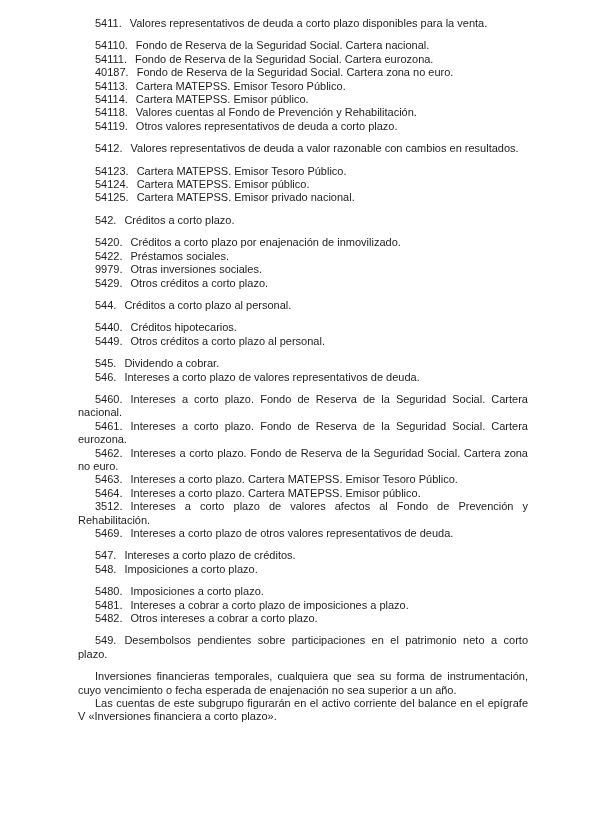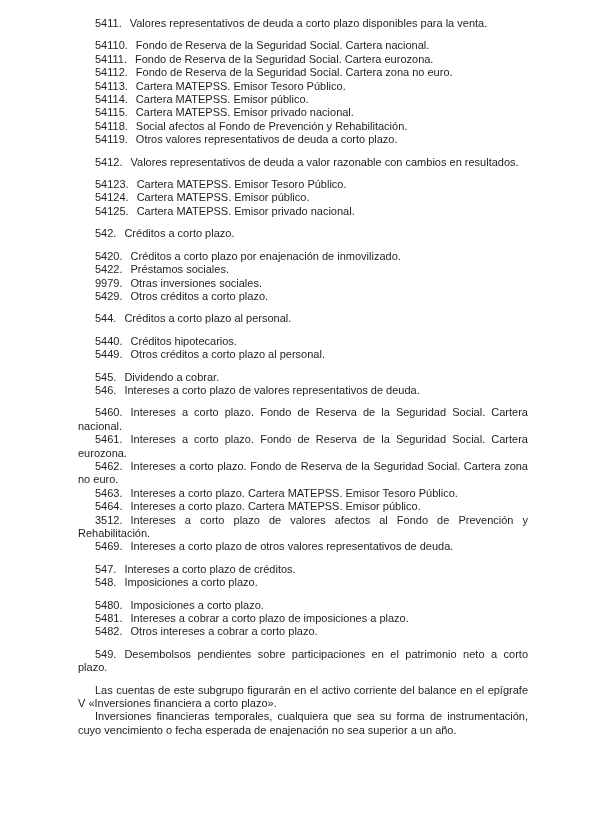"54112." span.code { text: 54112 -> 40187 }
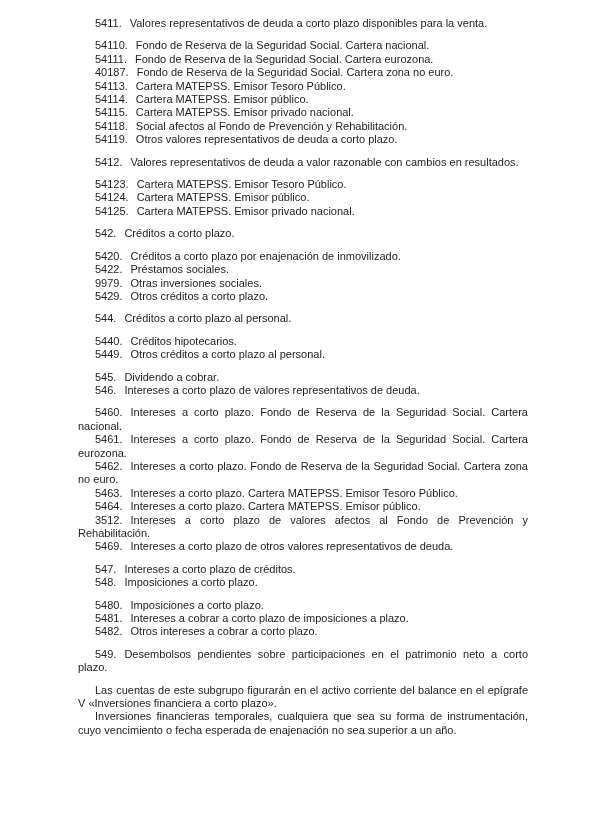"54115. Cartera MATEPSS. Emisor privado" p.line { html: <p><span>54115.</span><span>Cartera MATEPSS. Emisor privado nacional.</span></p> -> none }
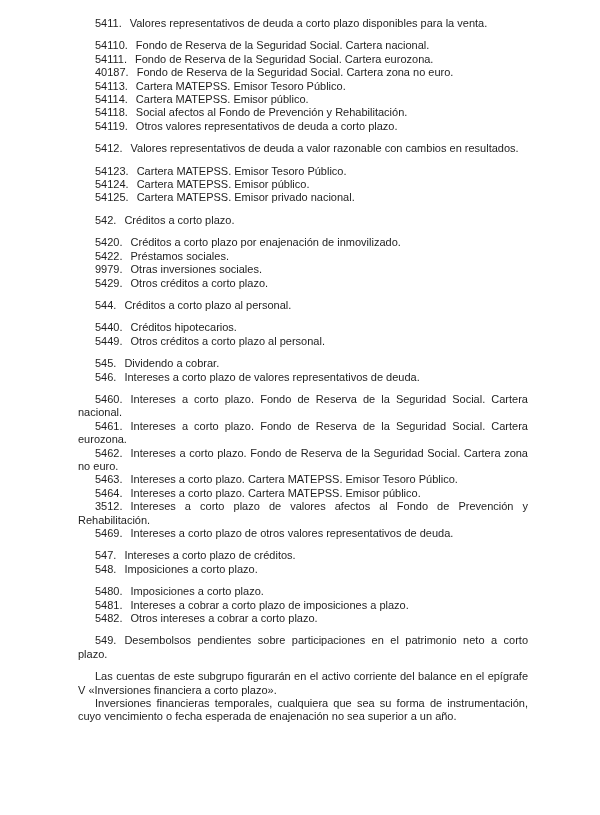"Social afectos al Fondo de" span.desc { text: Social afectos -> Valores cuentas }
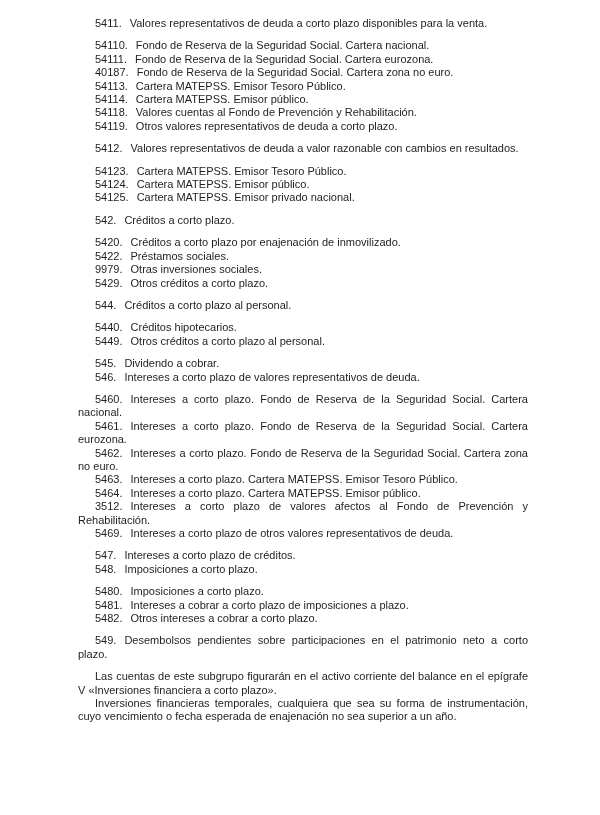"Las cuentas de este subgrupo" p.line { order: before "Inversiones financieras temporales," -> after "Inversiones financieras temporales," }
